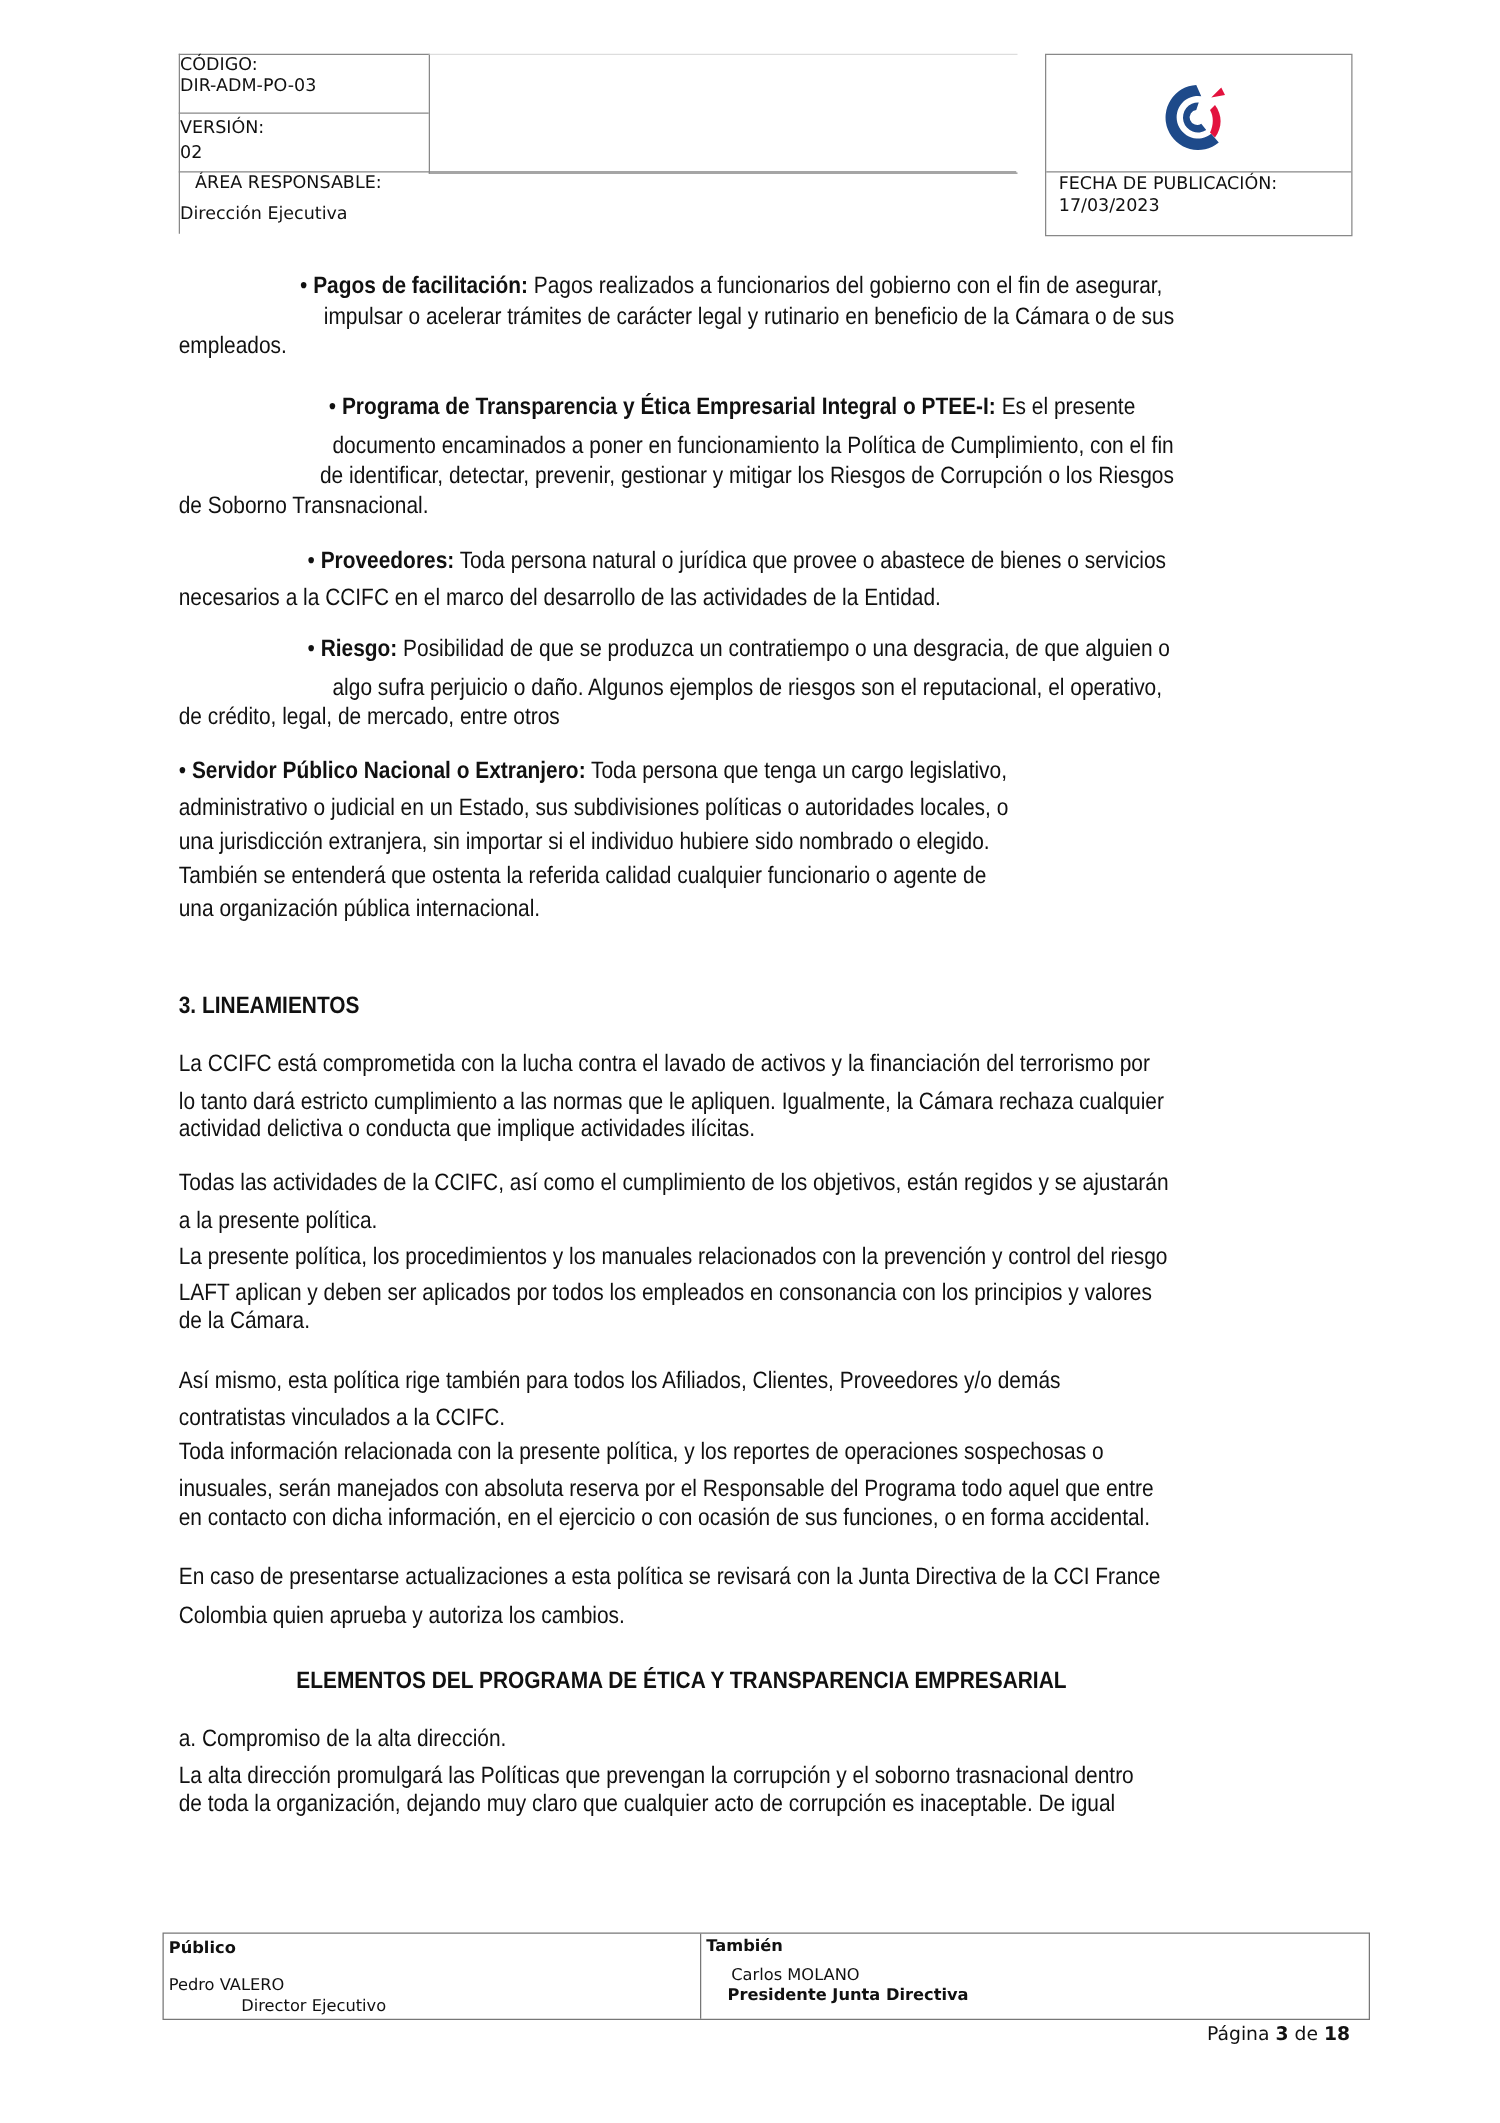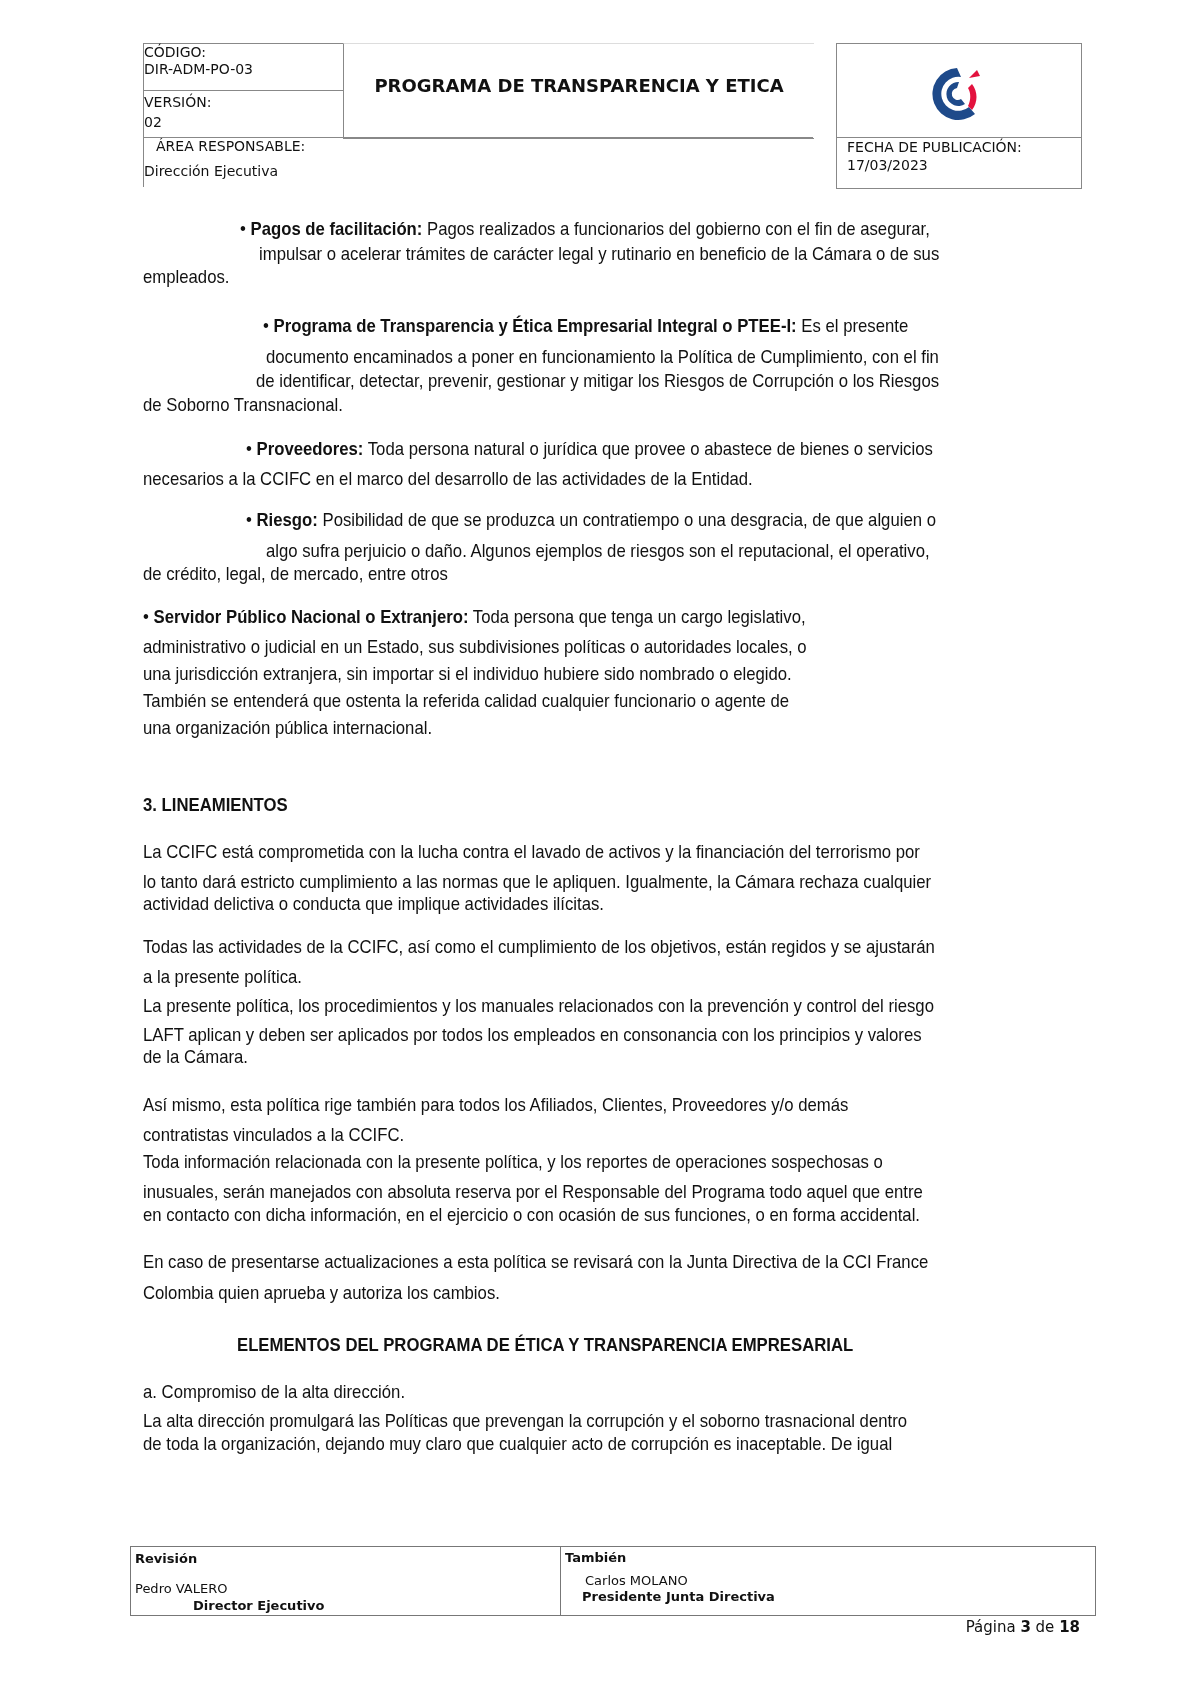"PROGRAMA DE TRANSPARENCIA Y ETICA" div { html: <div>PROGRAMA DE TRANSPARENCIA Y ETICA</div> -> none }
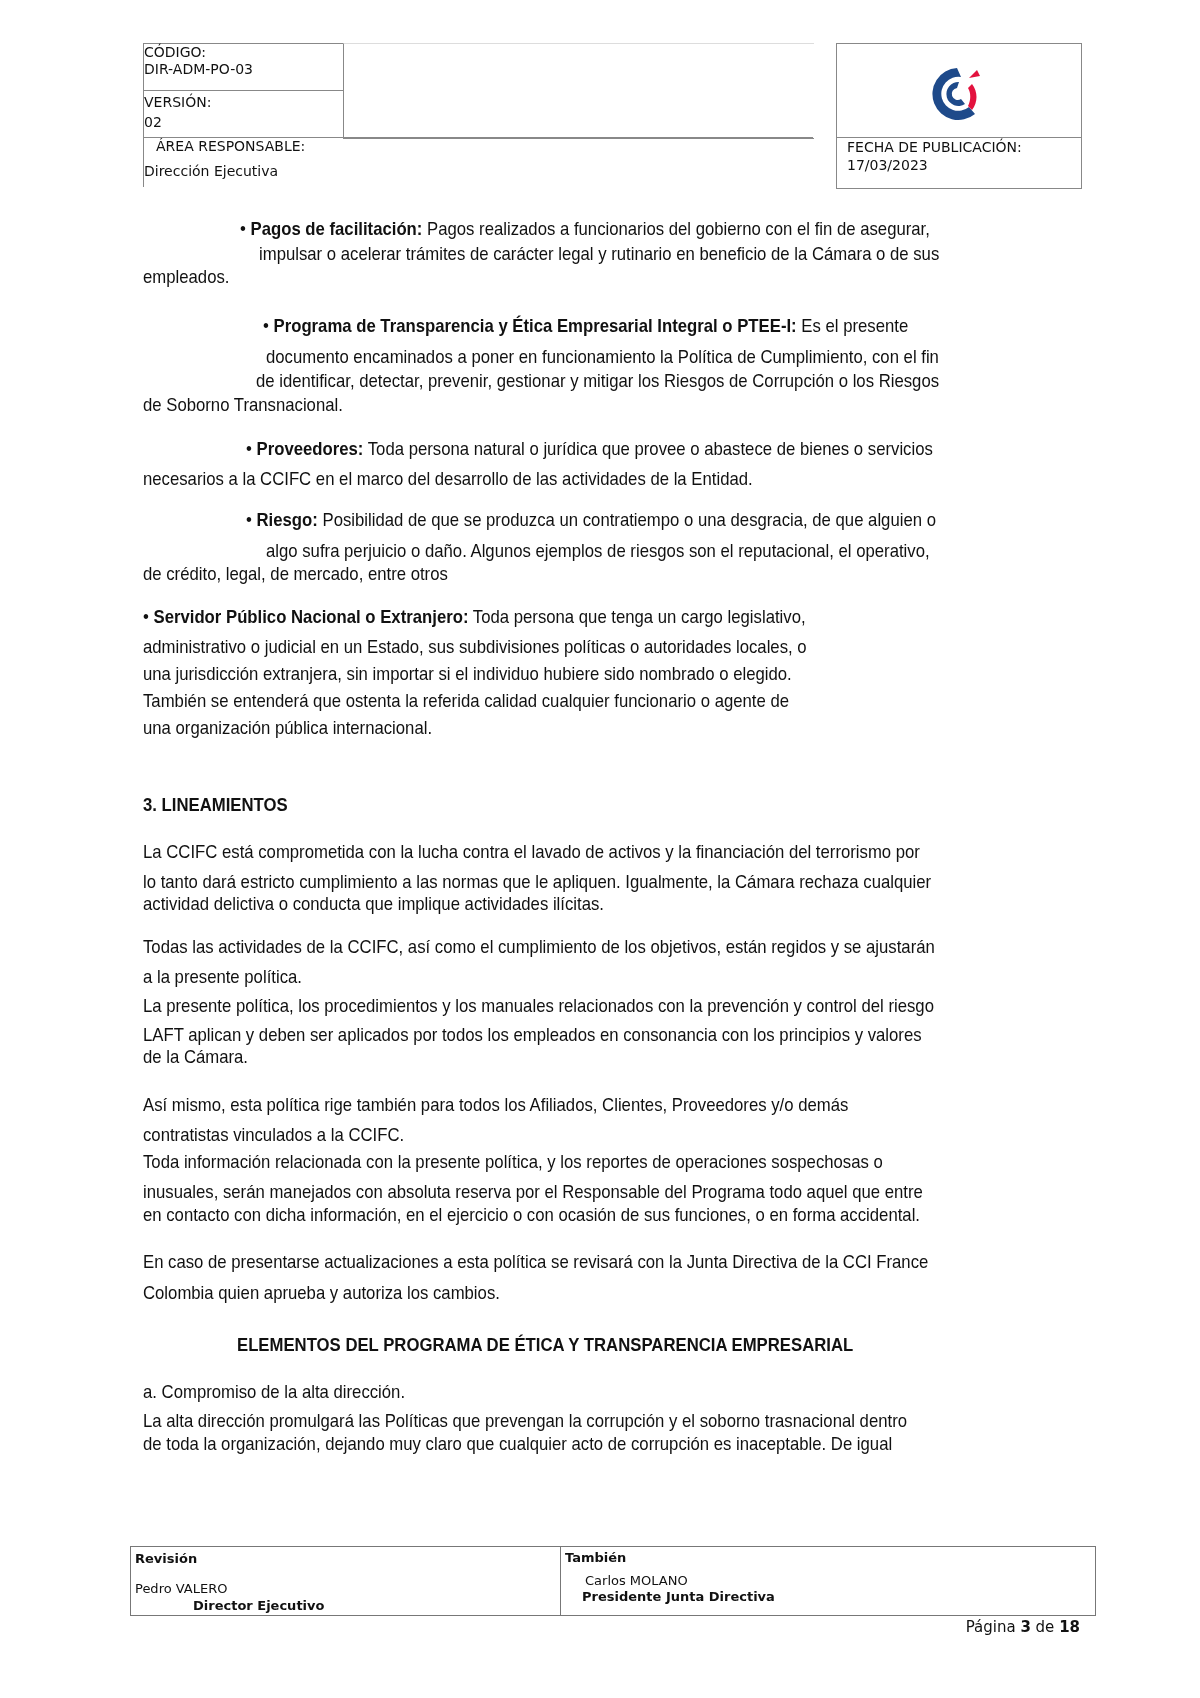"Revisión" div.f { text: Revisión -> Público }
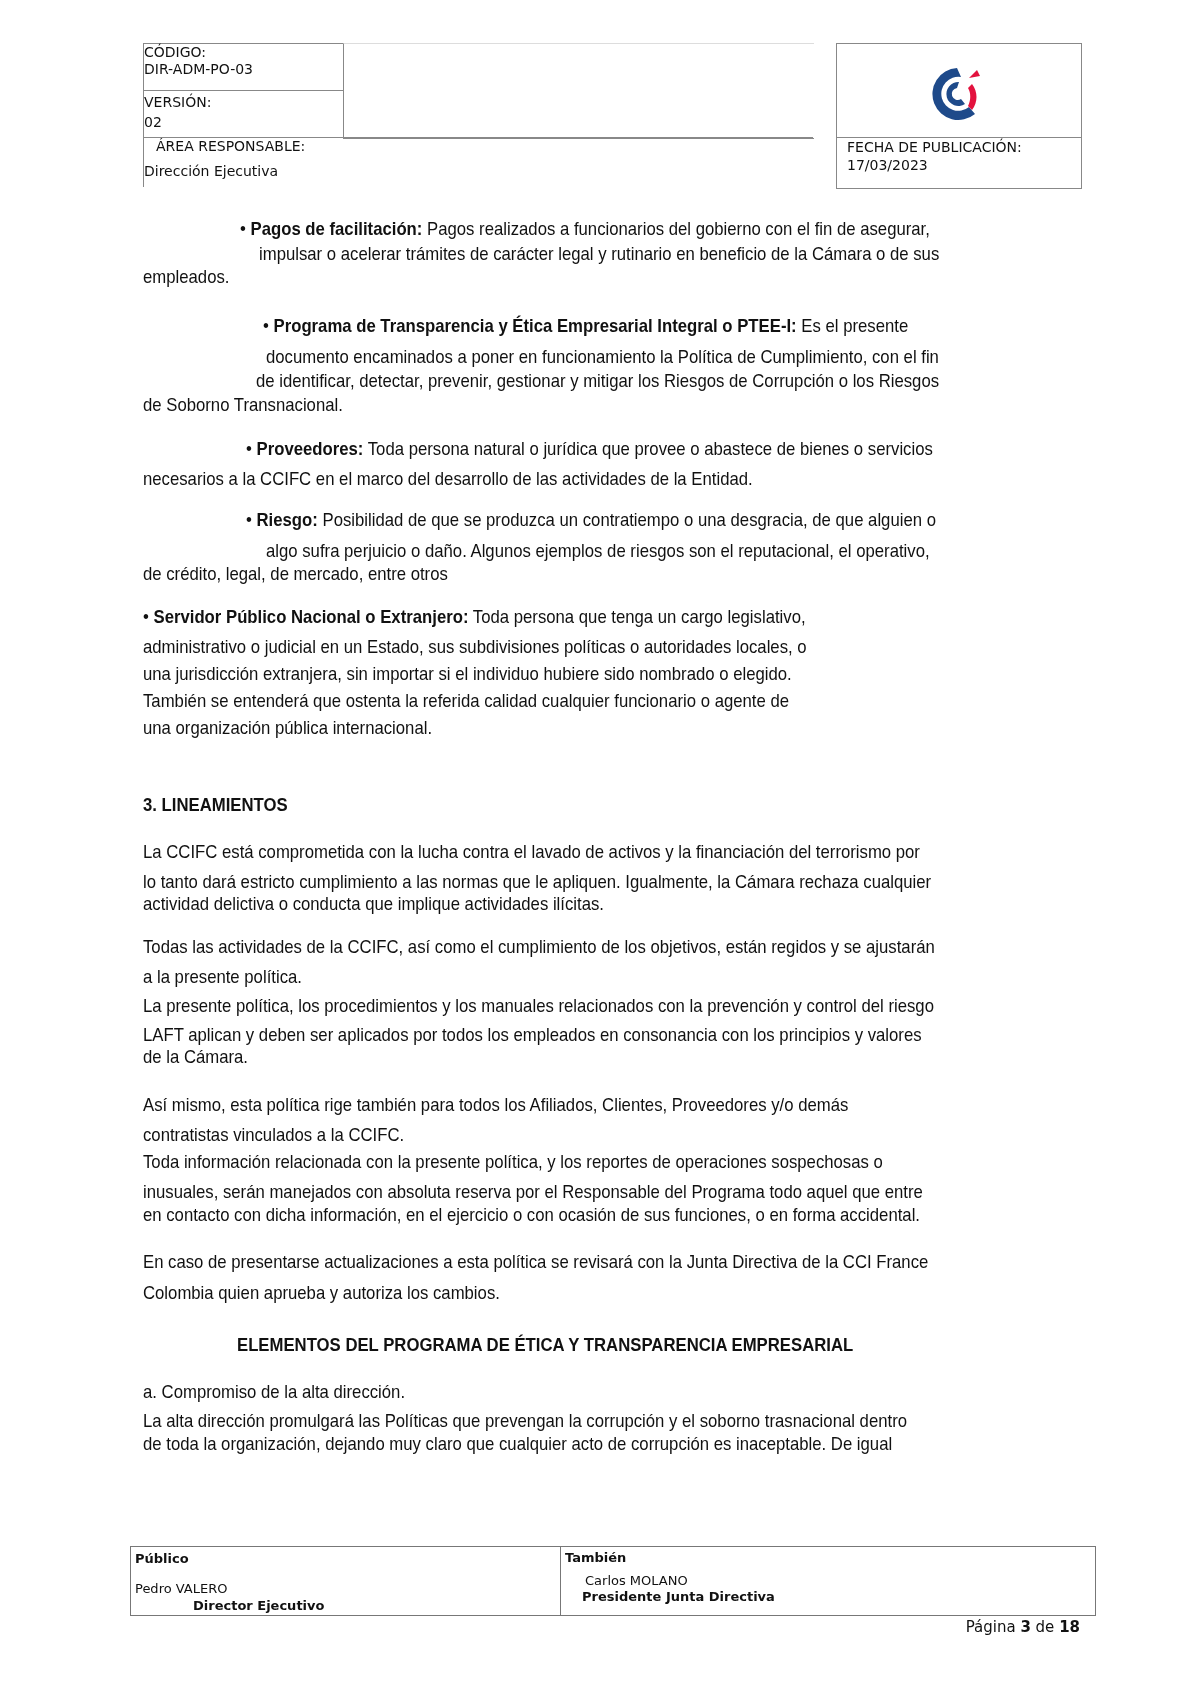"Director Ejecutivo" div.f { font-weight: bold -> normal }
